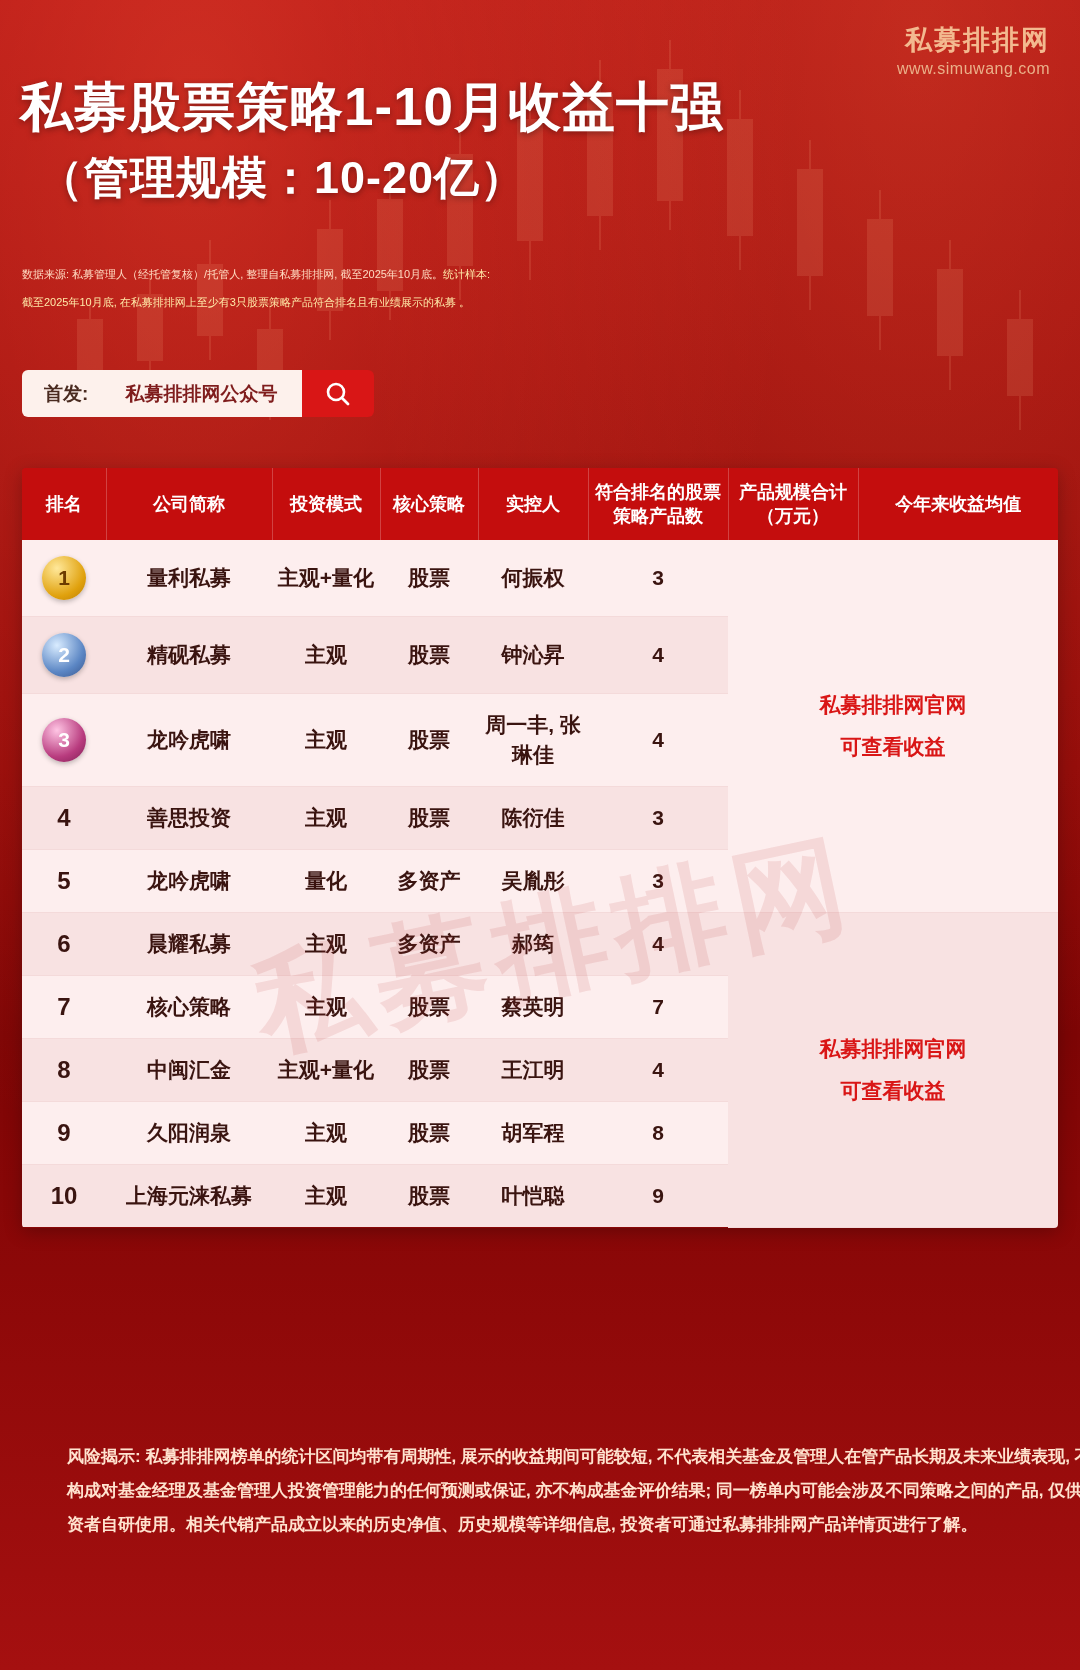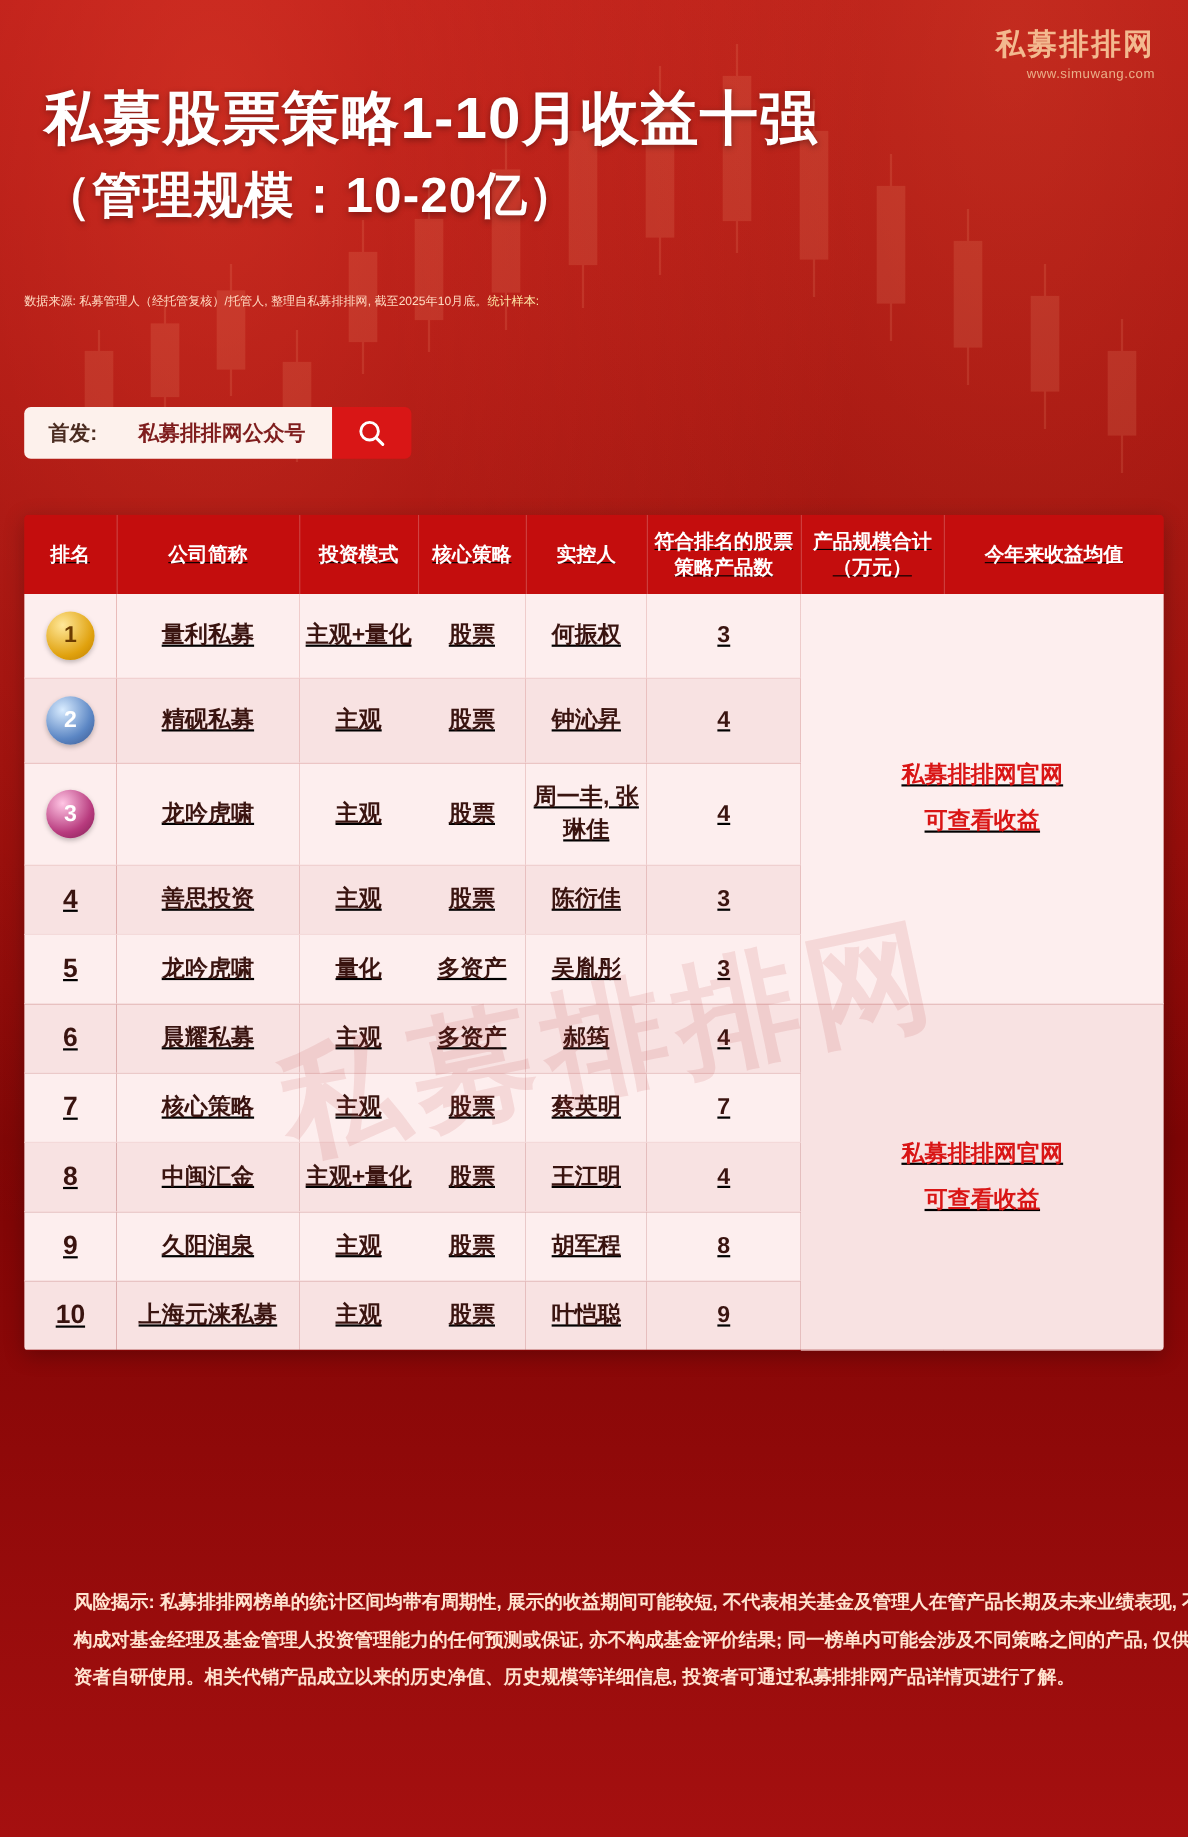"www.simuwang.com" .logo .url { font-size: 12px -> 16px }
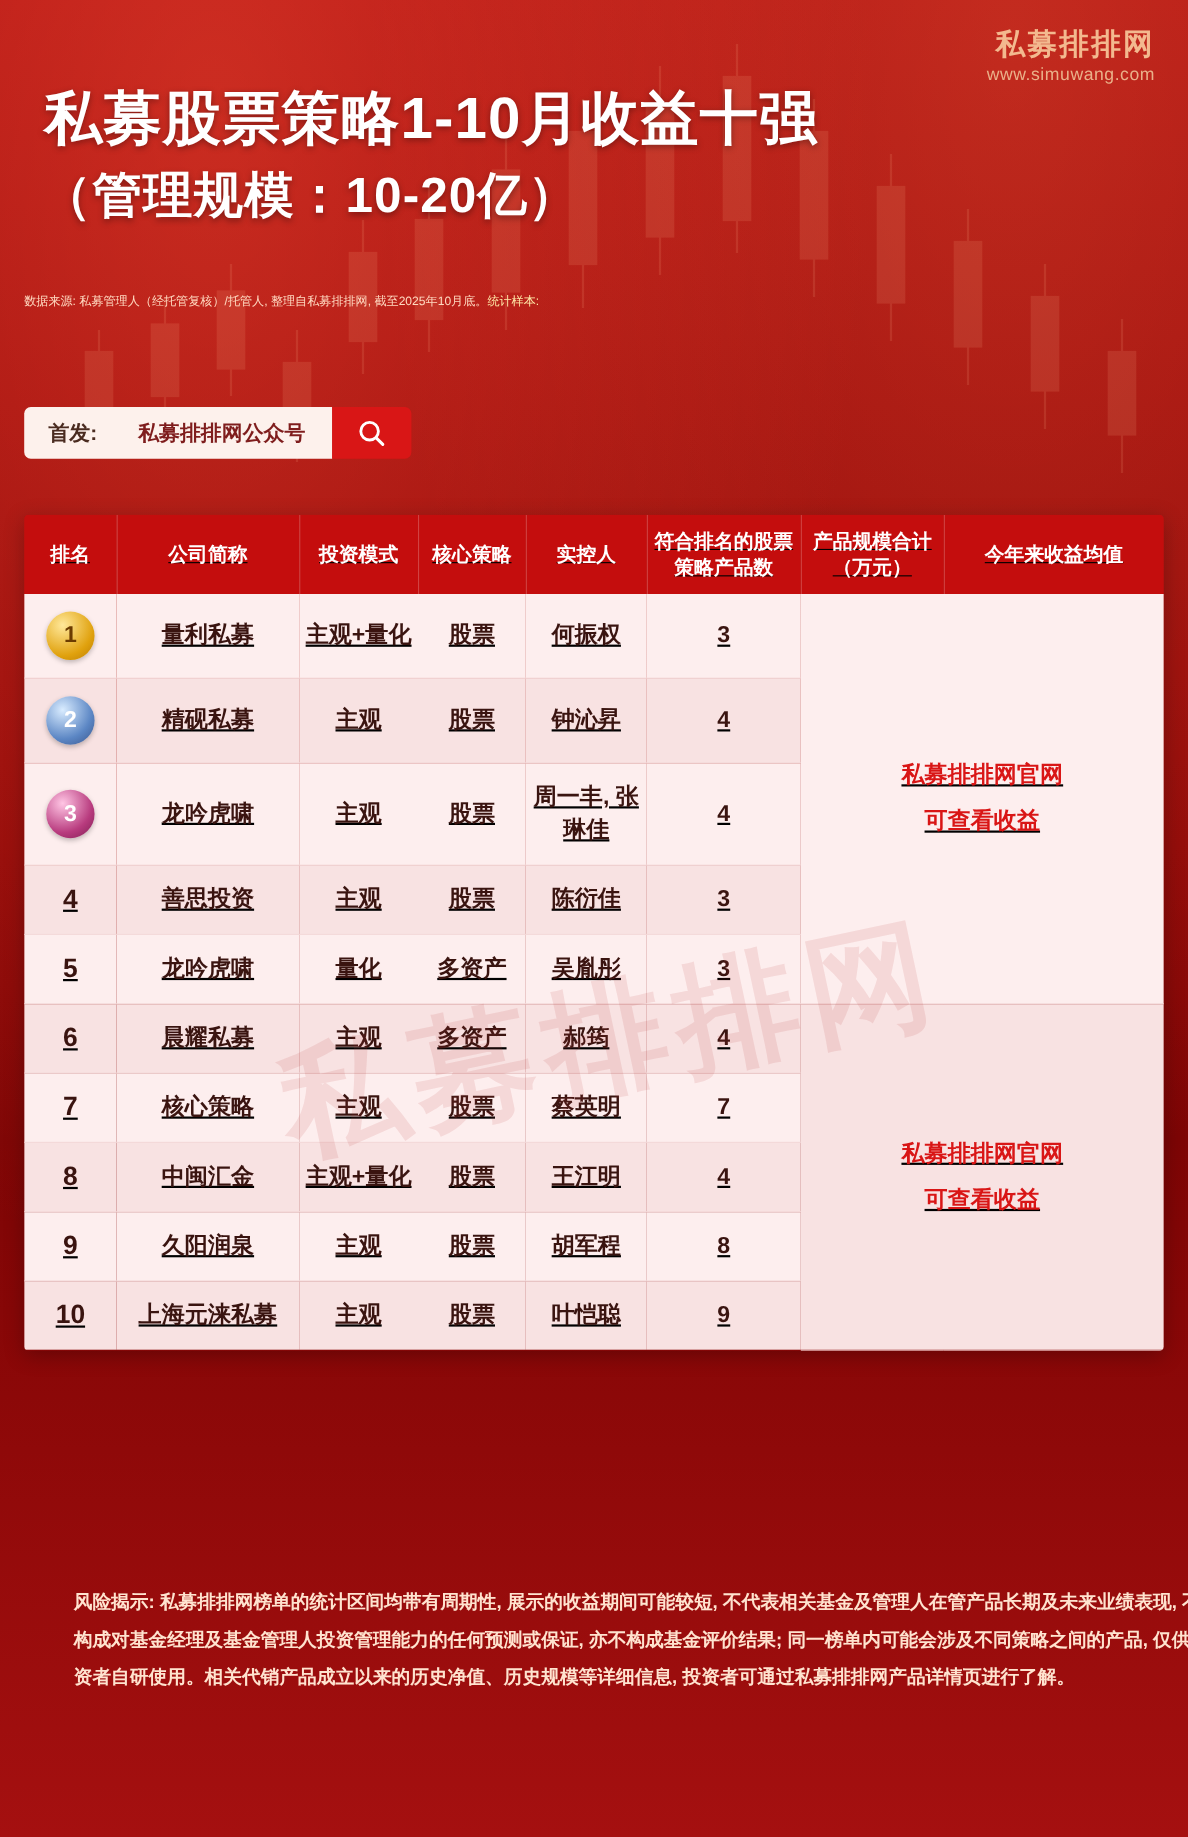"私募股票策略1-10月收益十强" .title { left: 40px -> 20px }
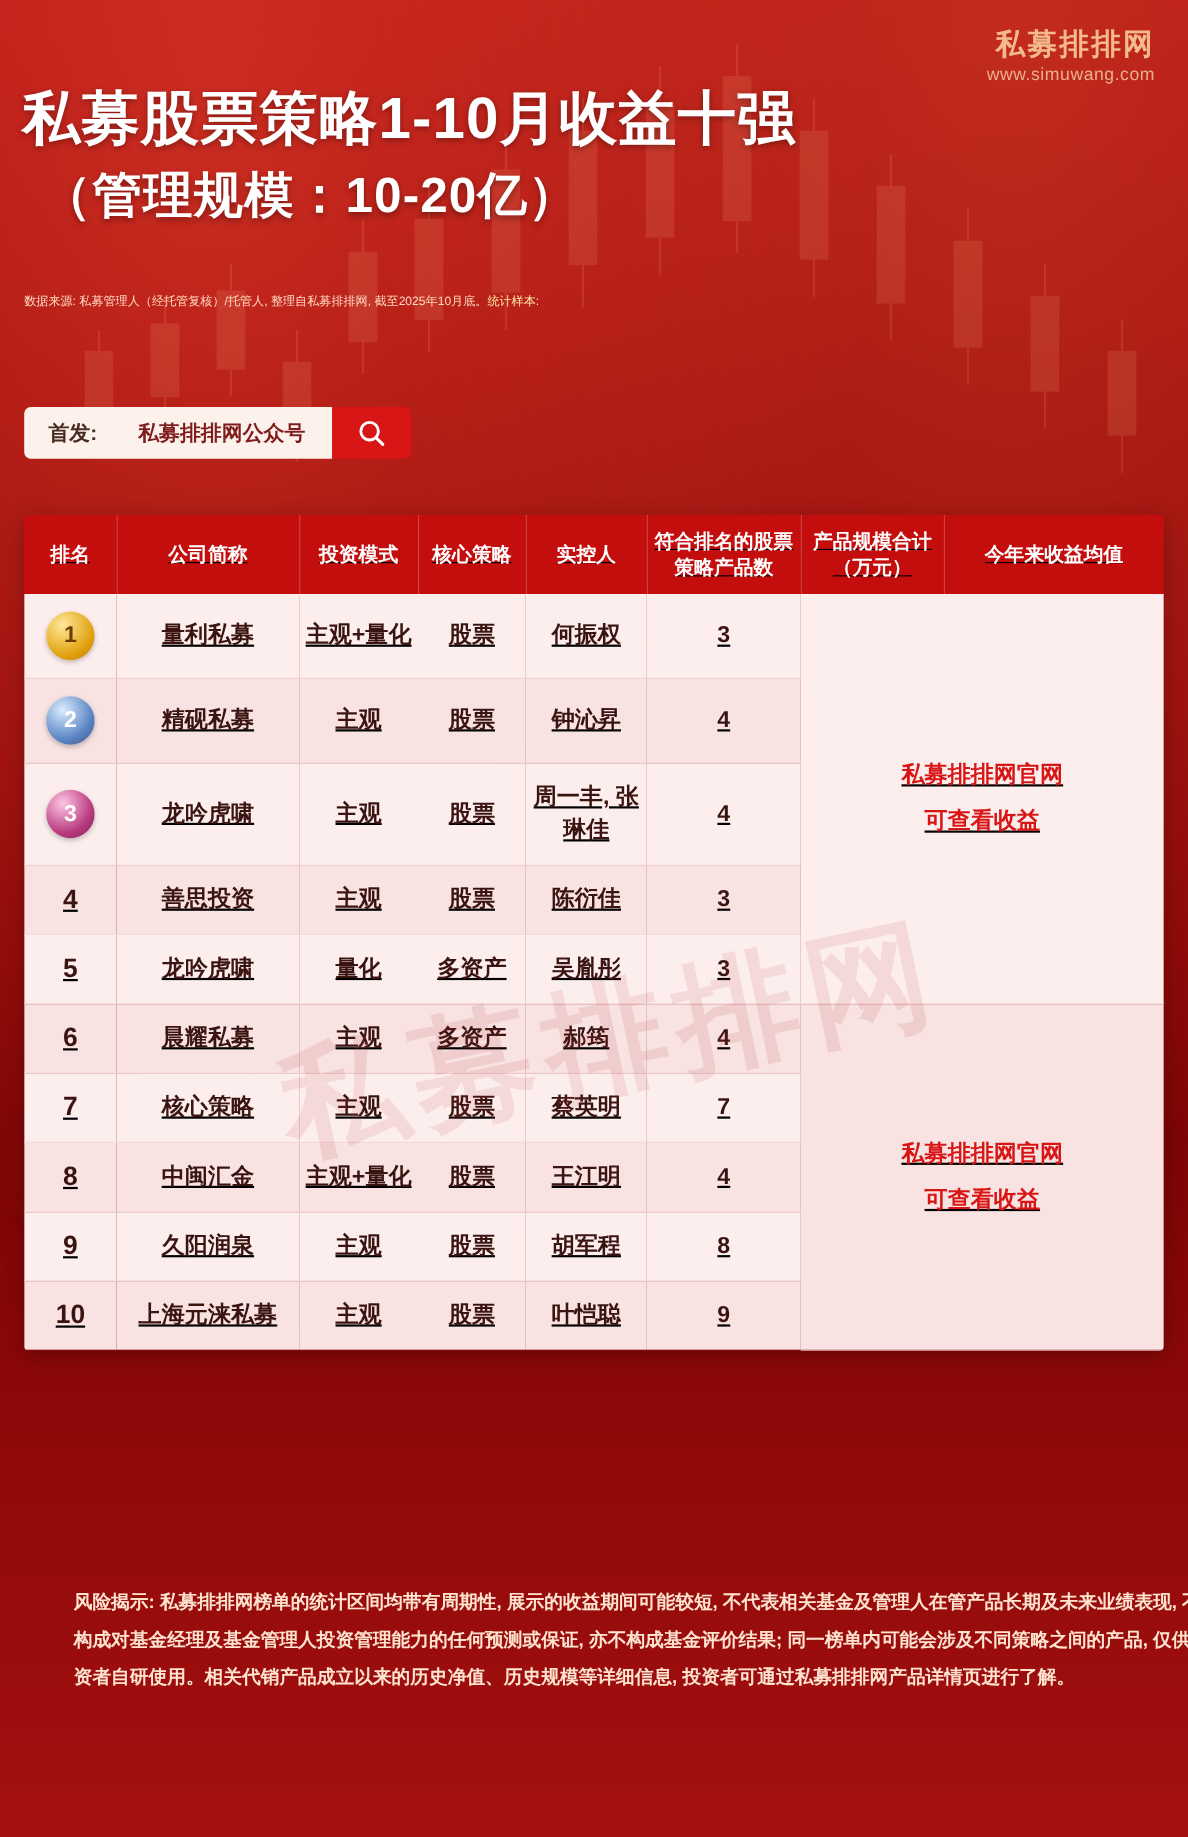"截至2025年10月底," span.hi { html: none -> <span>截至2025年10月底, 在私募排排网上至少有3只股票策略产品符合排名且有业绩展示的私募 。</span> }
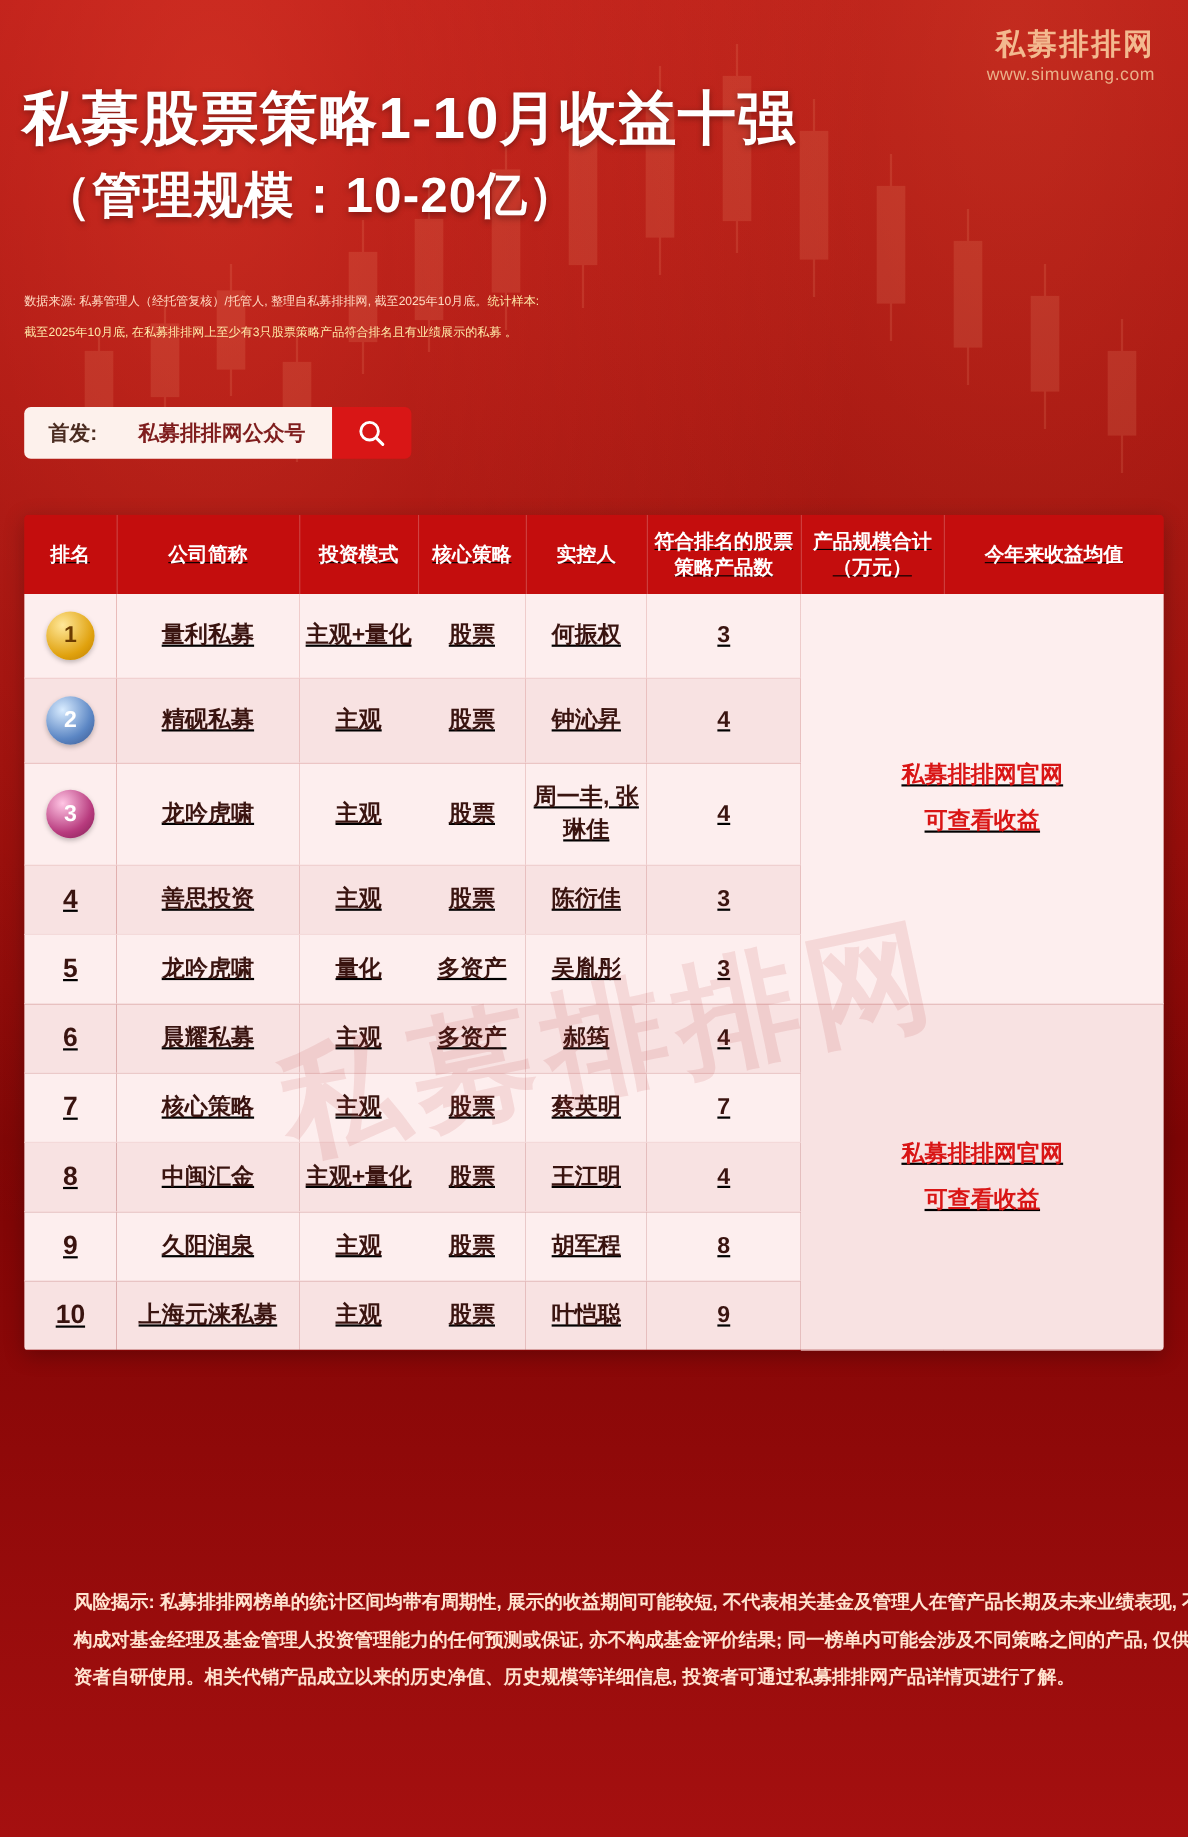"排名" table { text-decoration: underline -> none }
